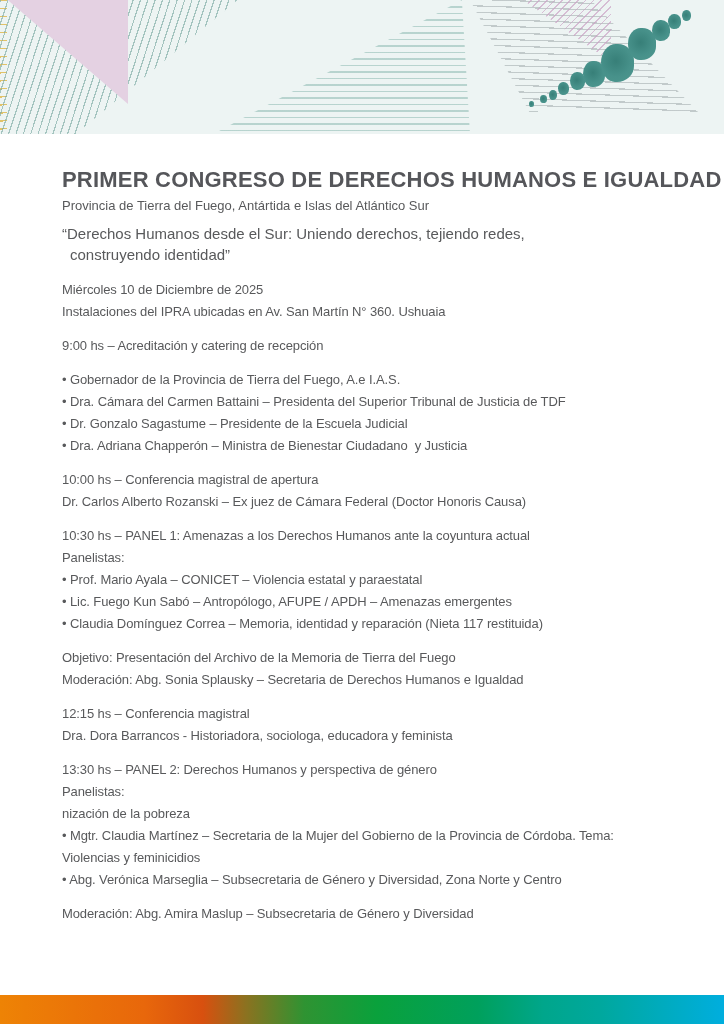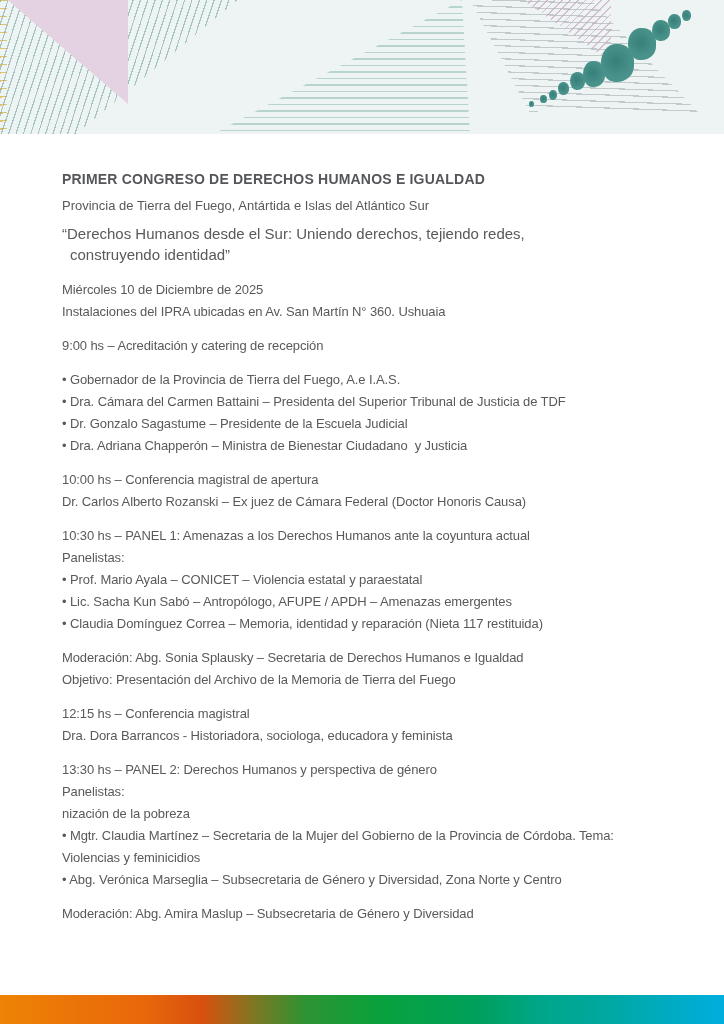"PRIMER CONGRESO DE DERECHOS HUMANOS" .doc-title { font-size: 14px -> 22px }
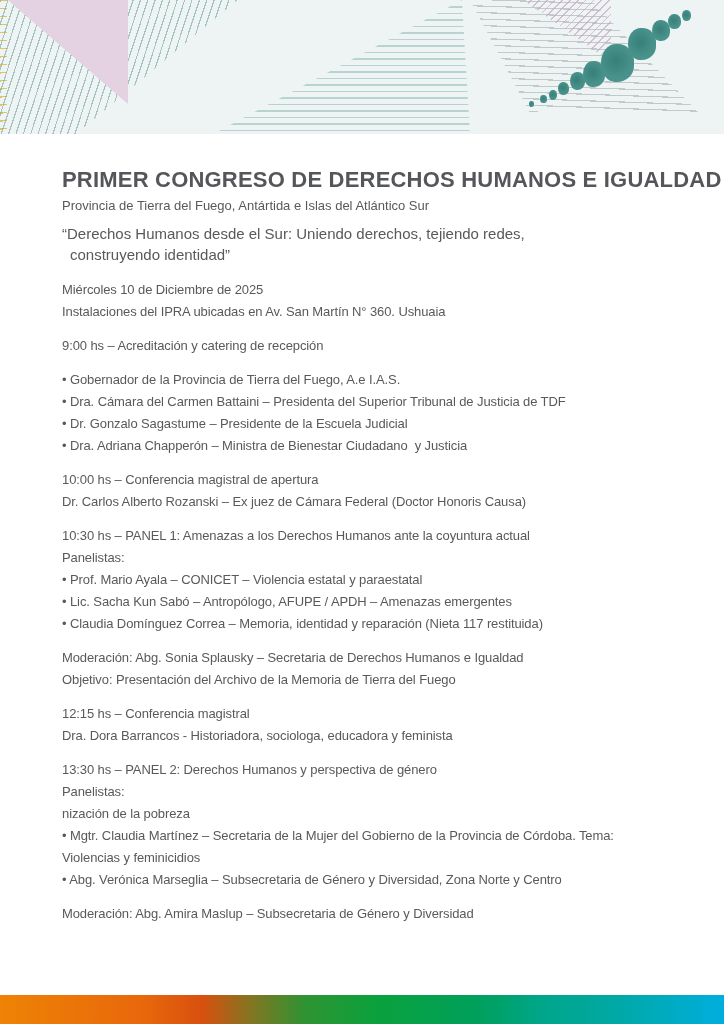"• Lic. Sacha Kun Sabó" p.ln { text: Sacha -> Fuego }
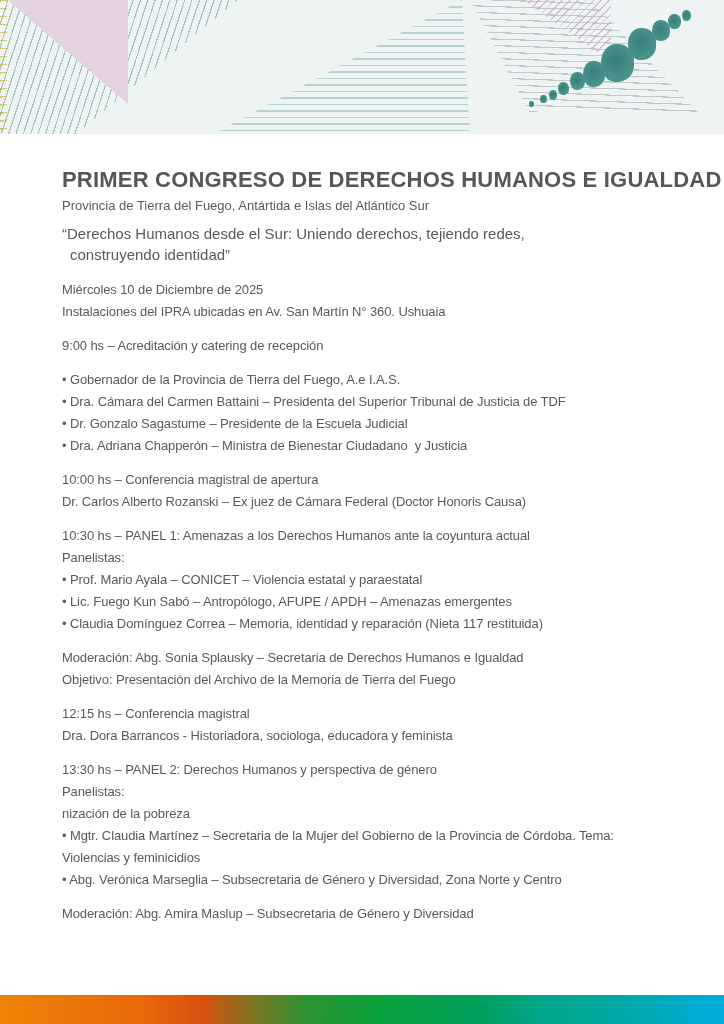"Moderación: Abg. Sonia Splausky –" p.ln { order: before "Objetivo: Presentación del Archivo de" -> after "Objetivo: Presentación del Archivo de" }
